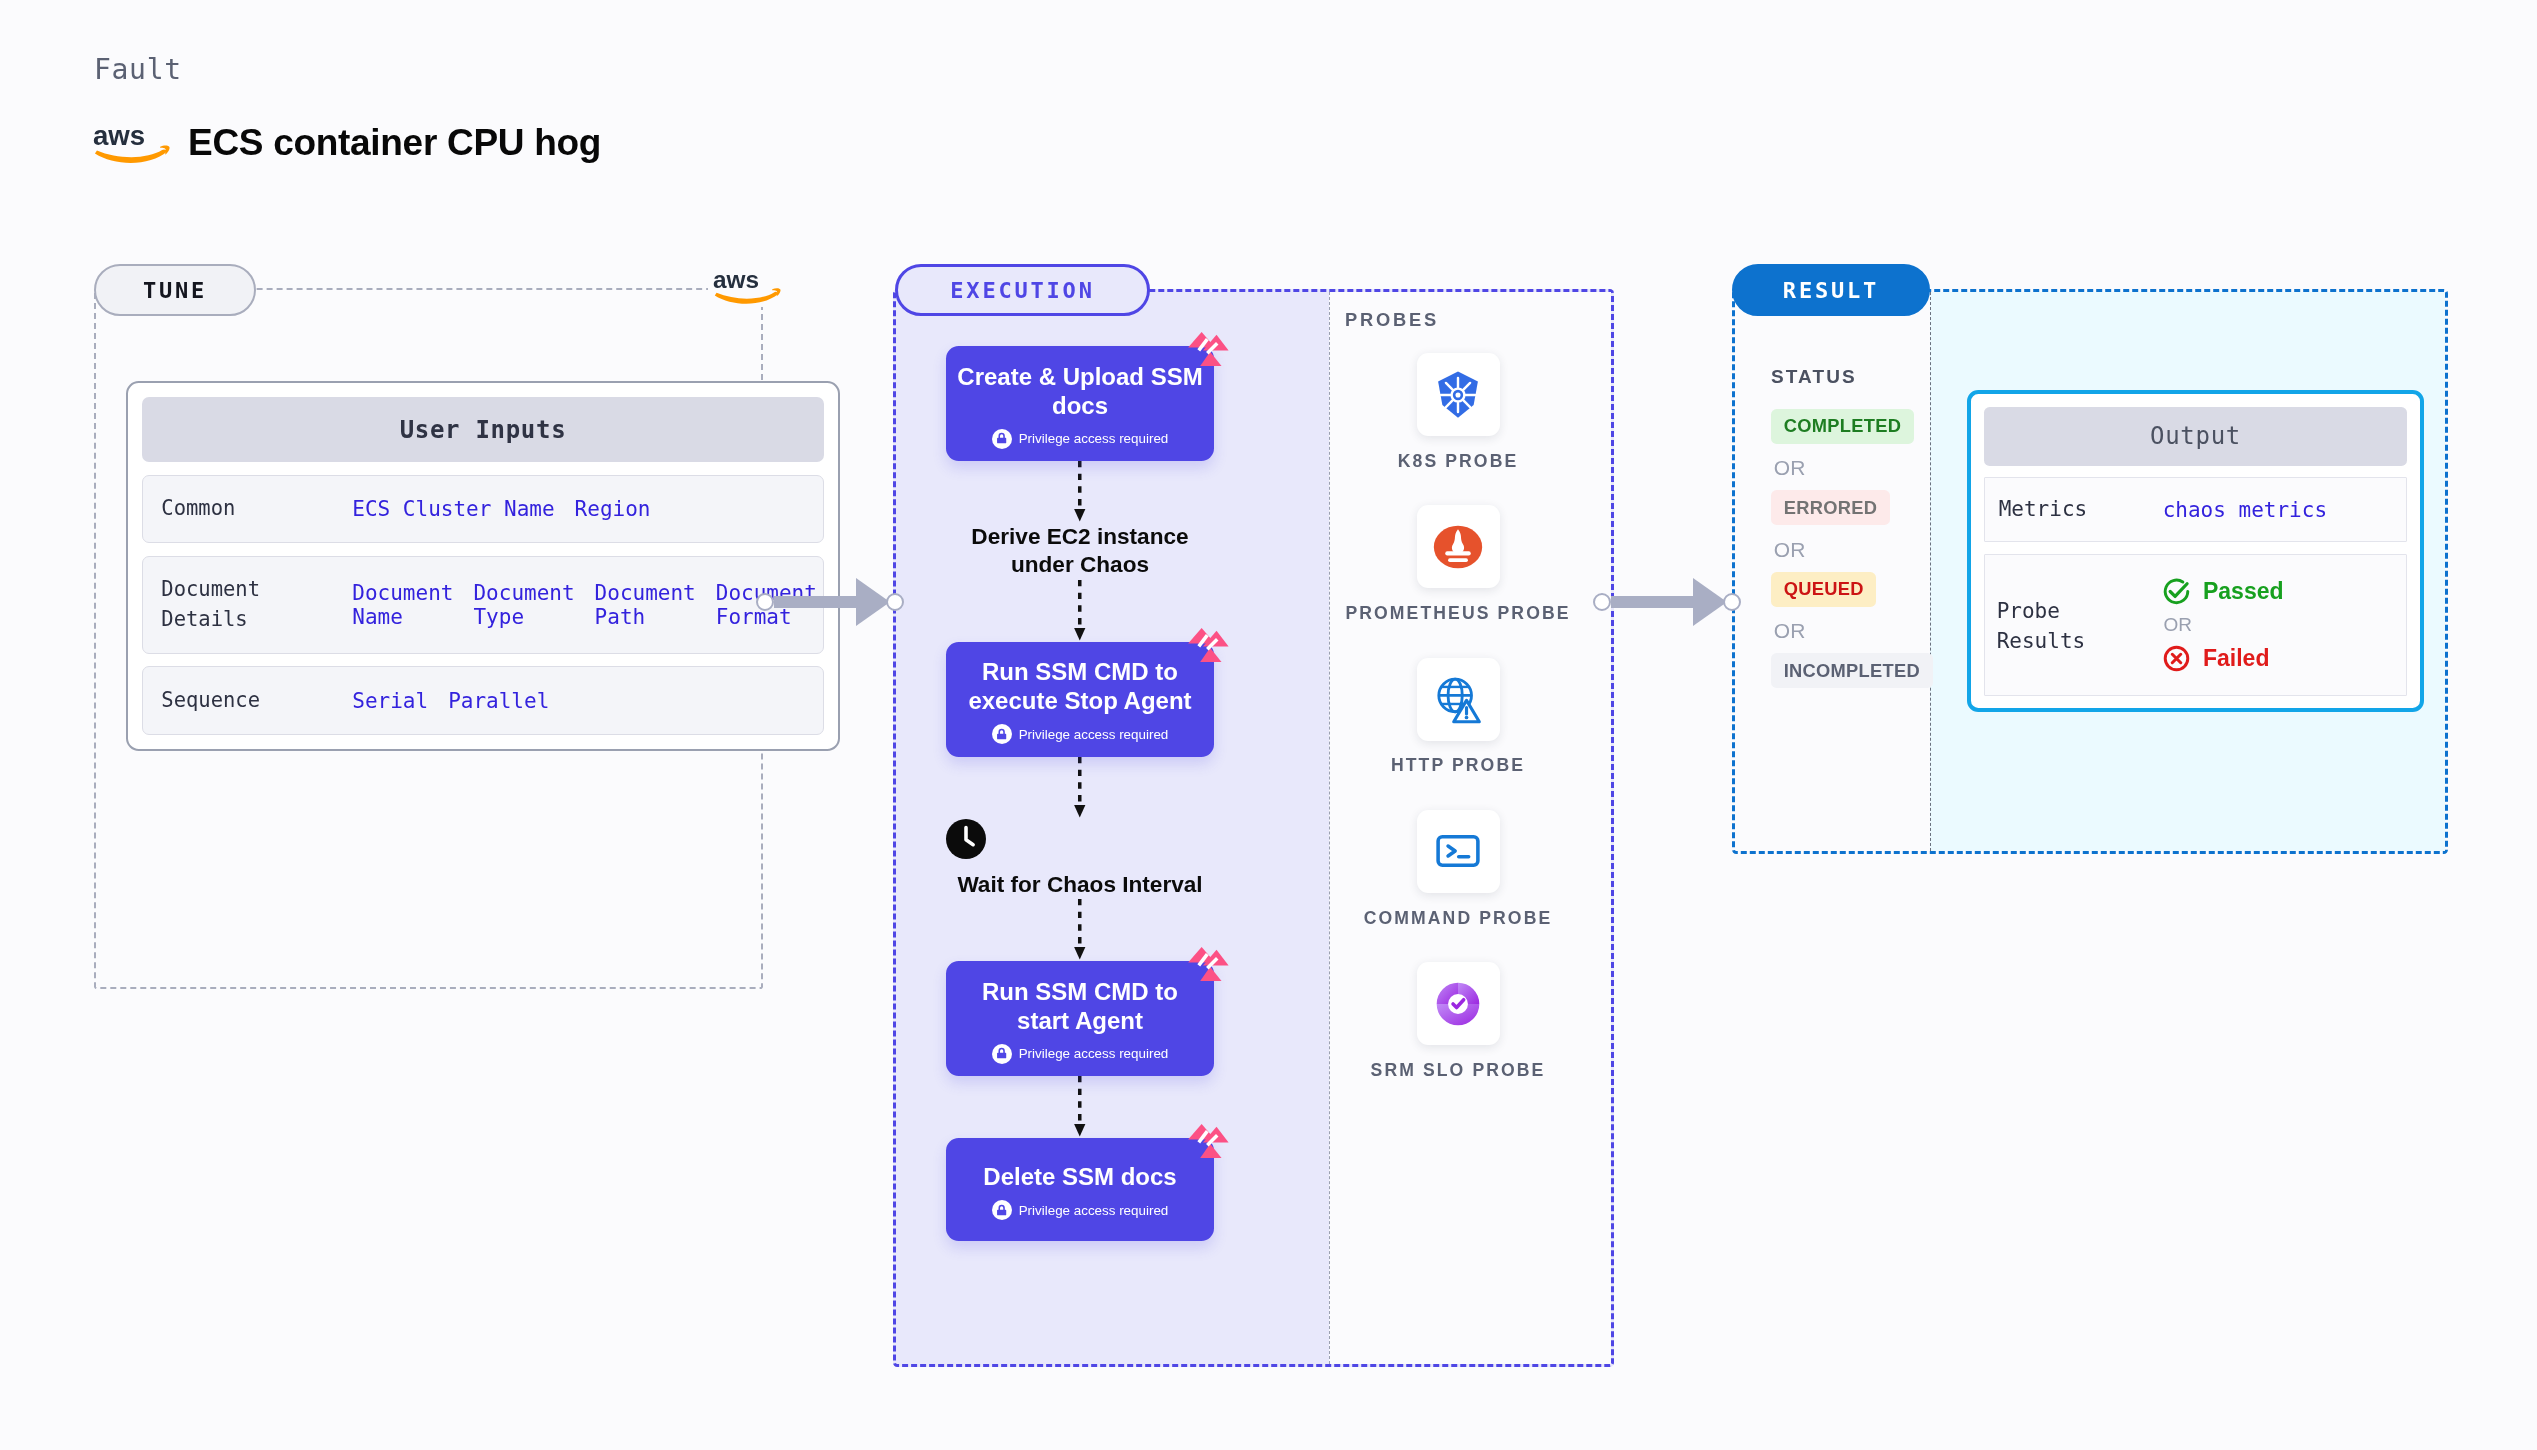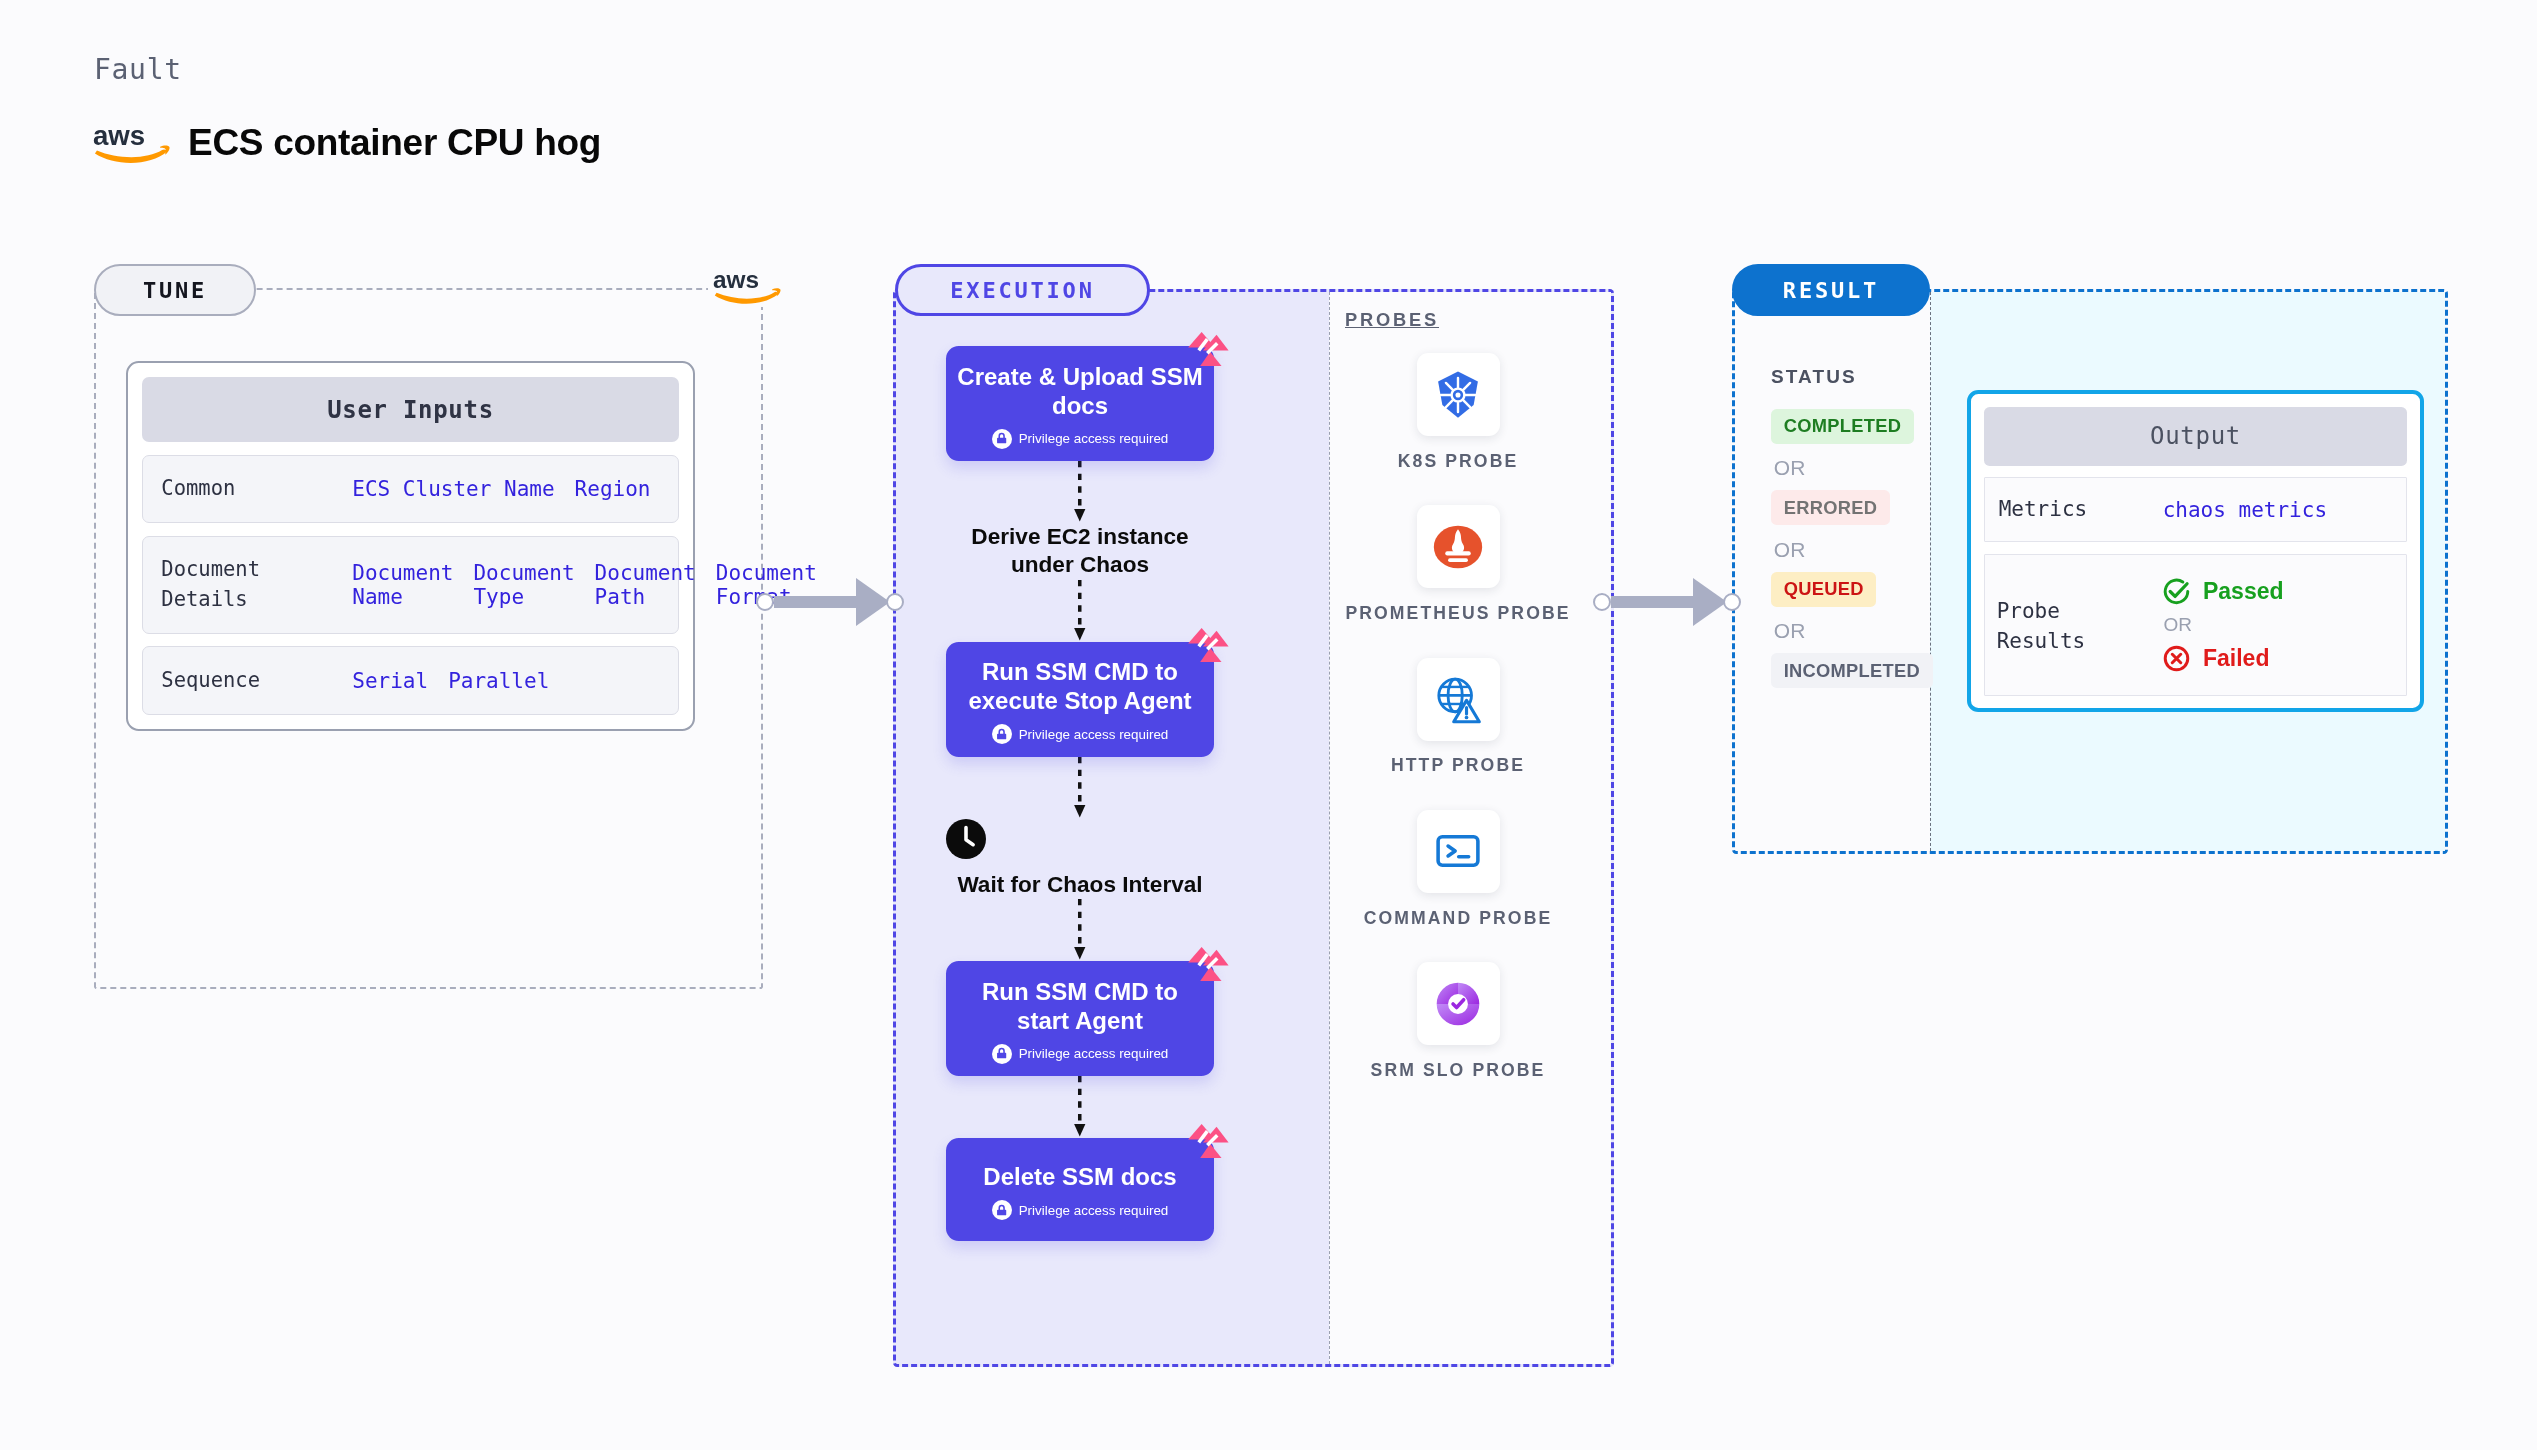"PROBES" .probes-label { text-decoration: underline -> none }
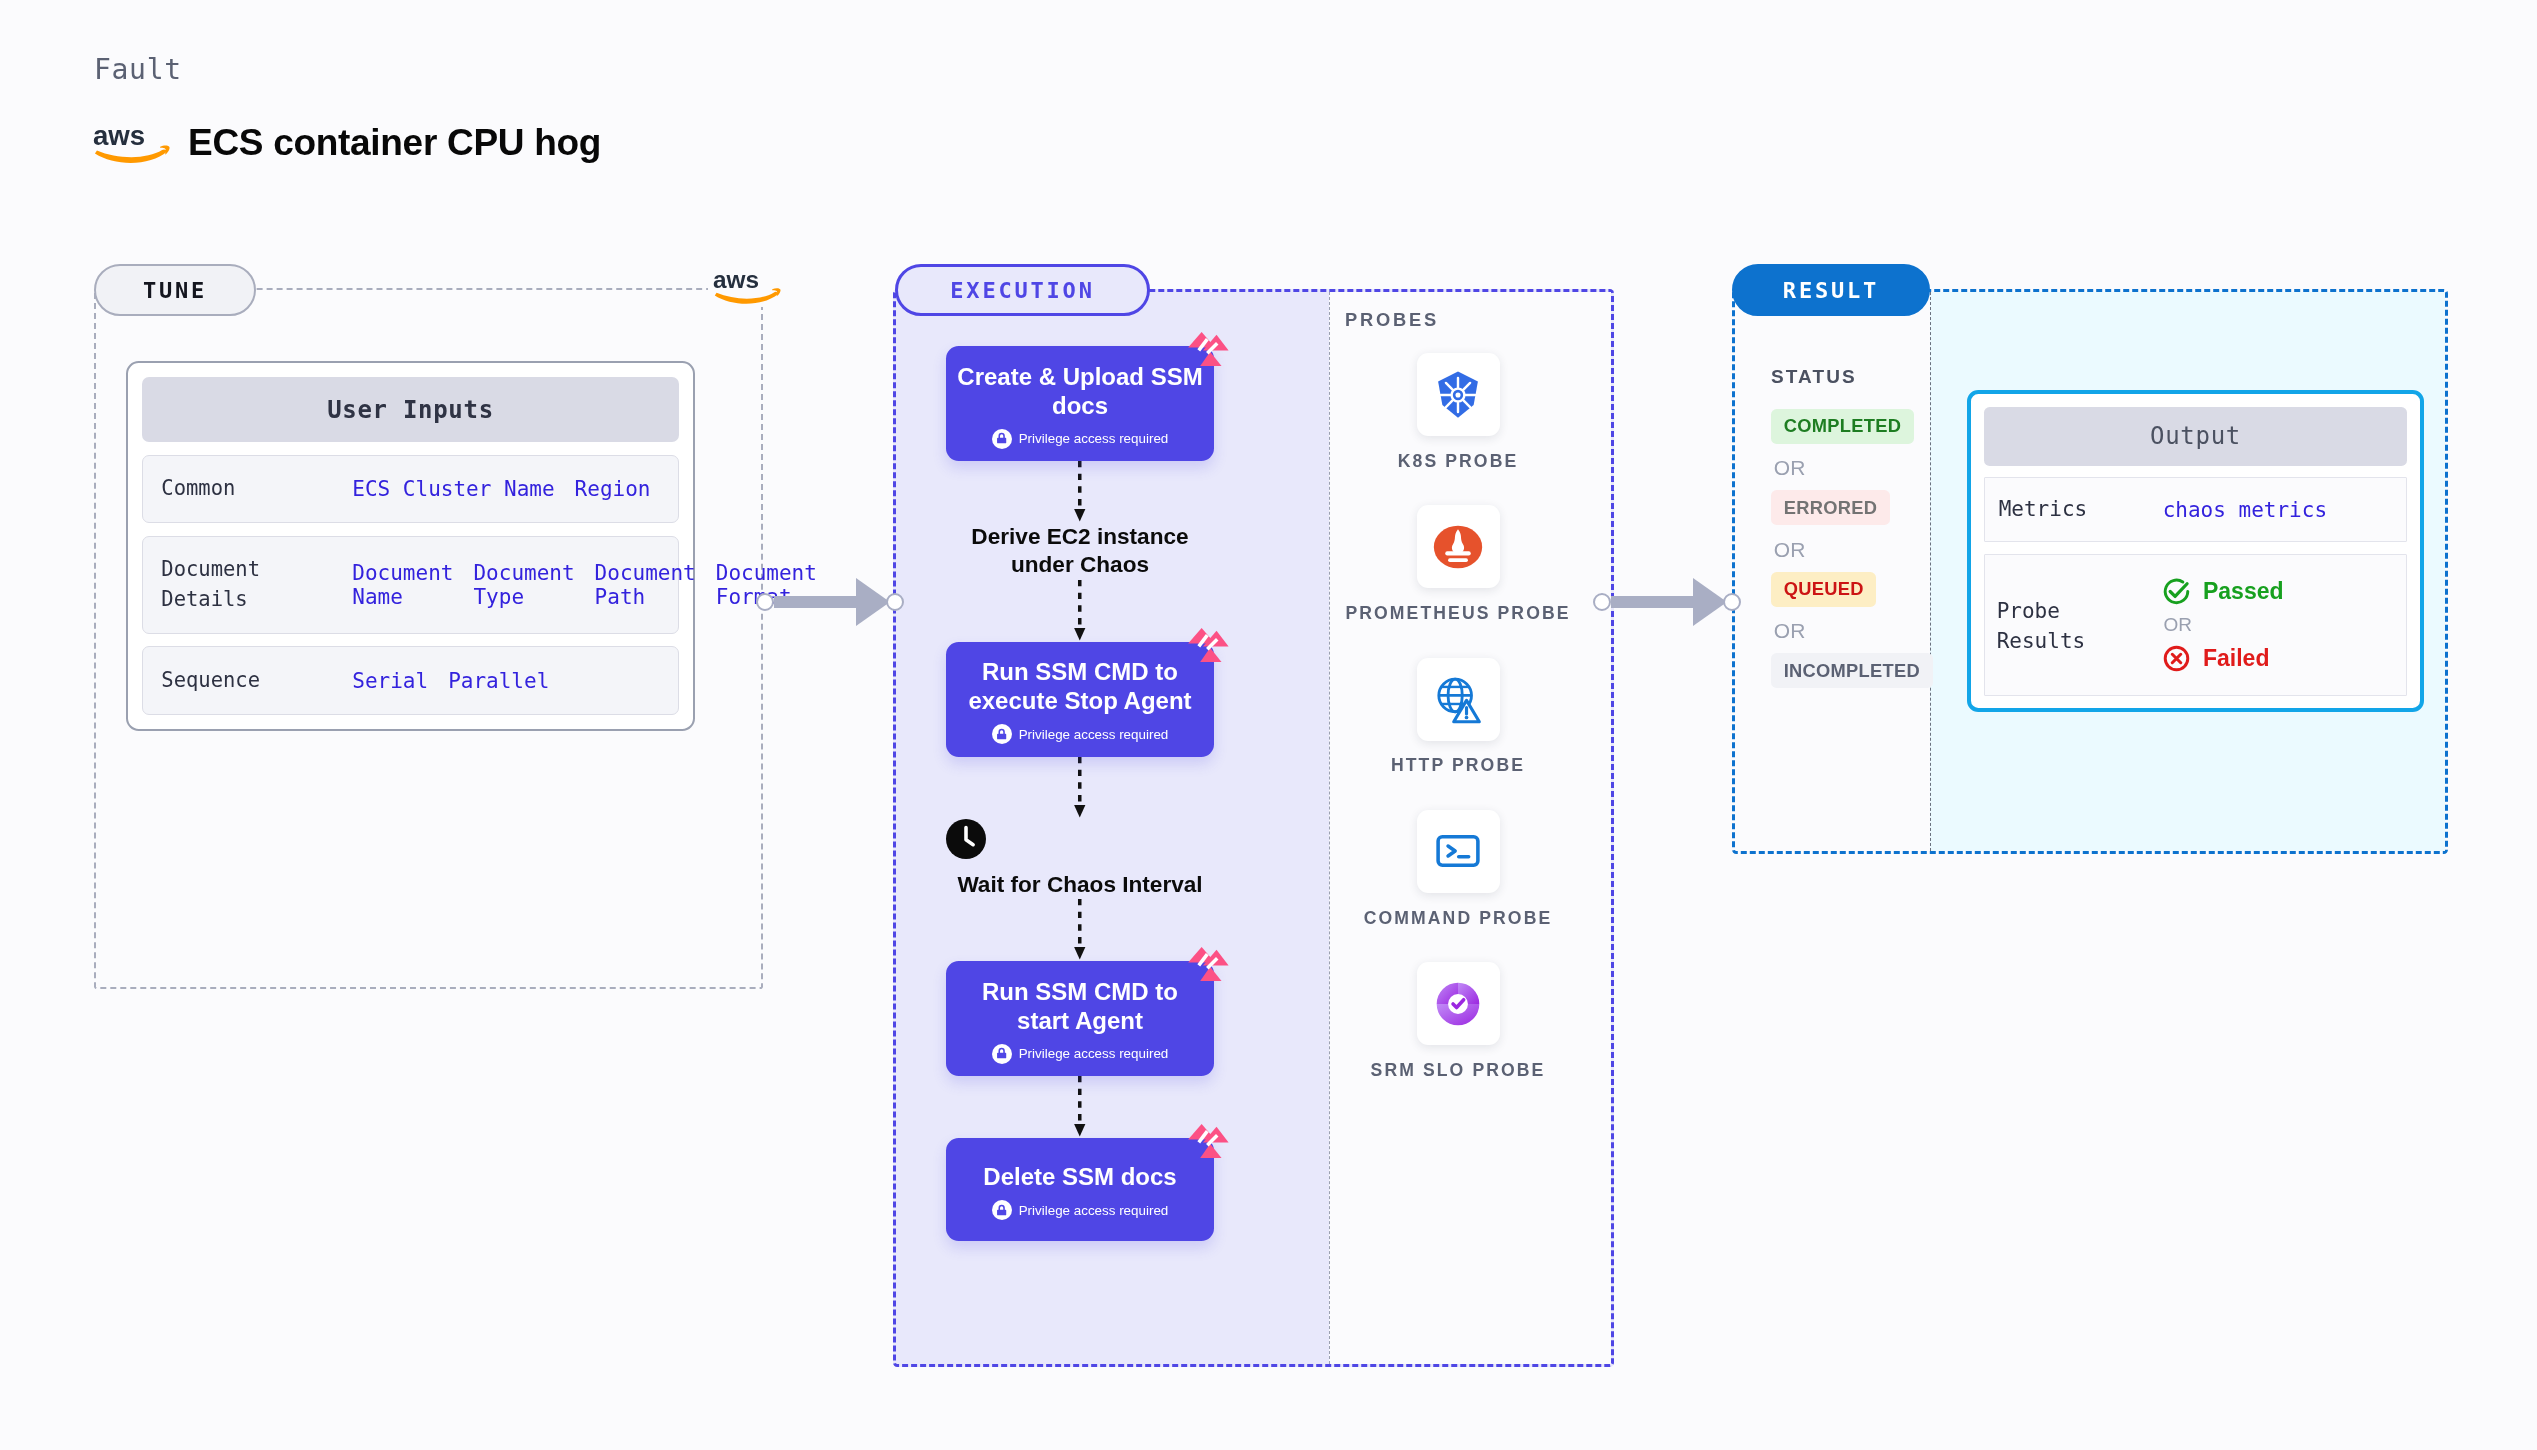"User Inputs" .inputs-card { top: 361px -> 381px; width: 569px -> 714px }
